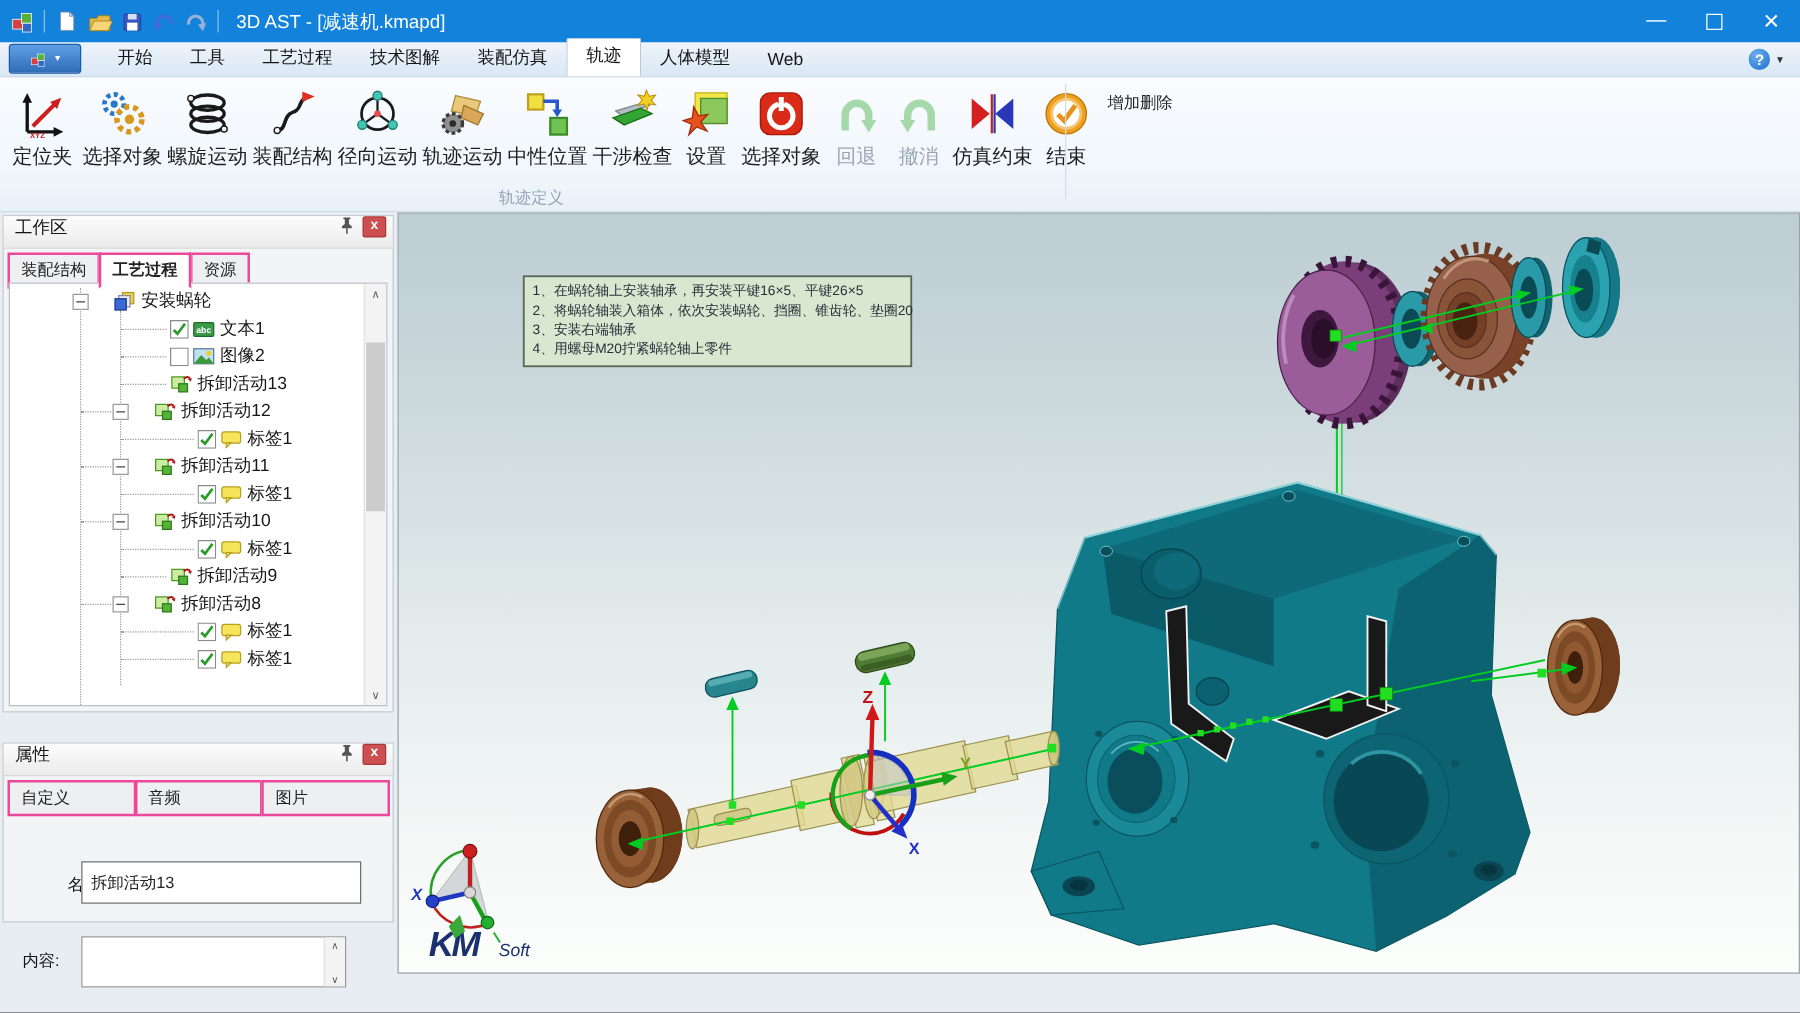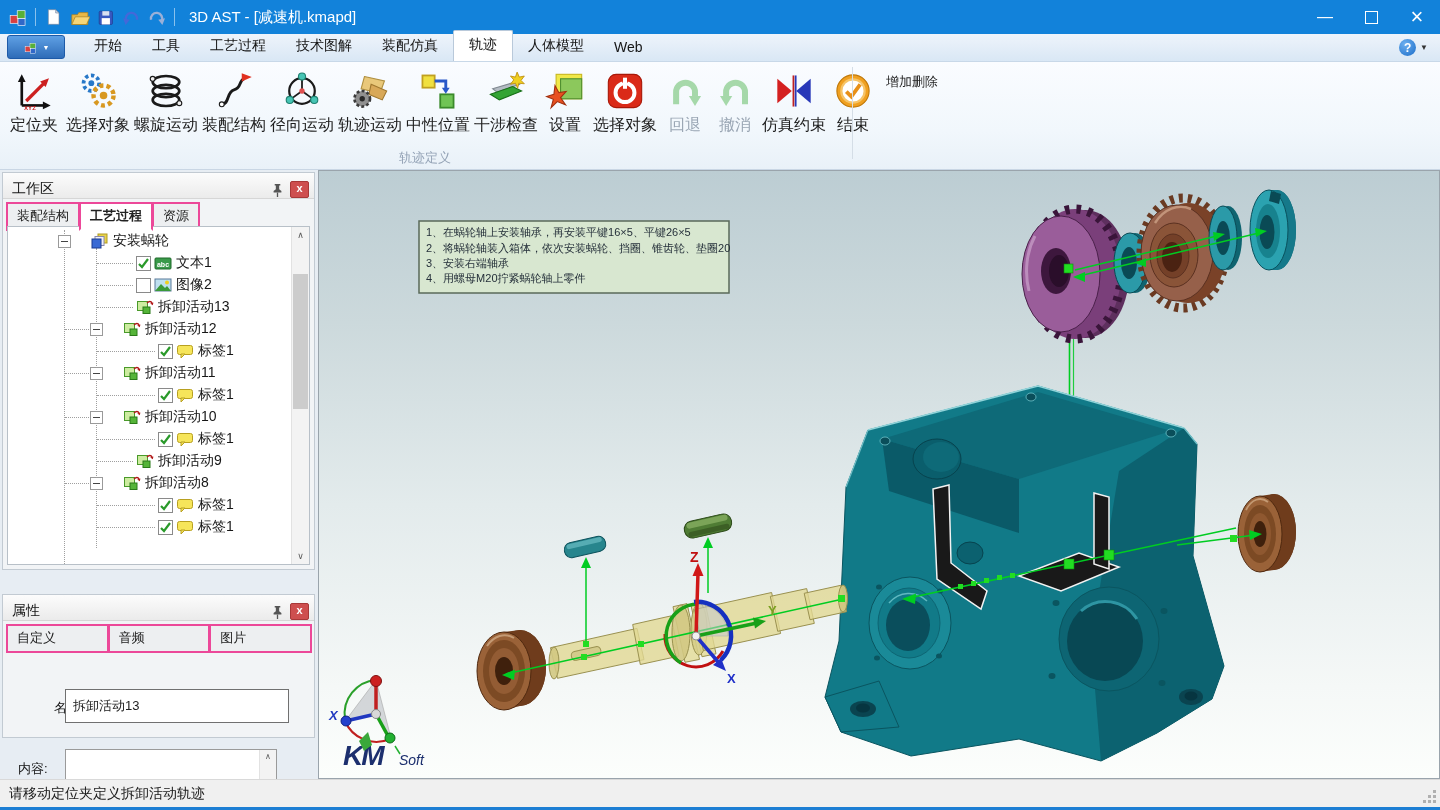"工作区" .phead { align-items: flex-end -> flex-start }
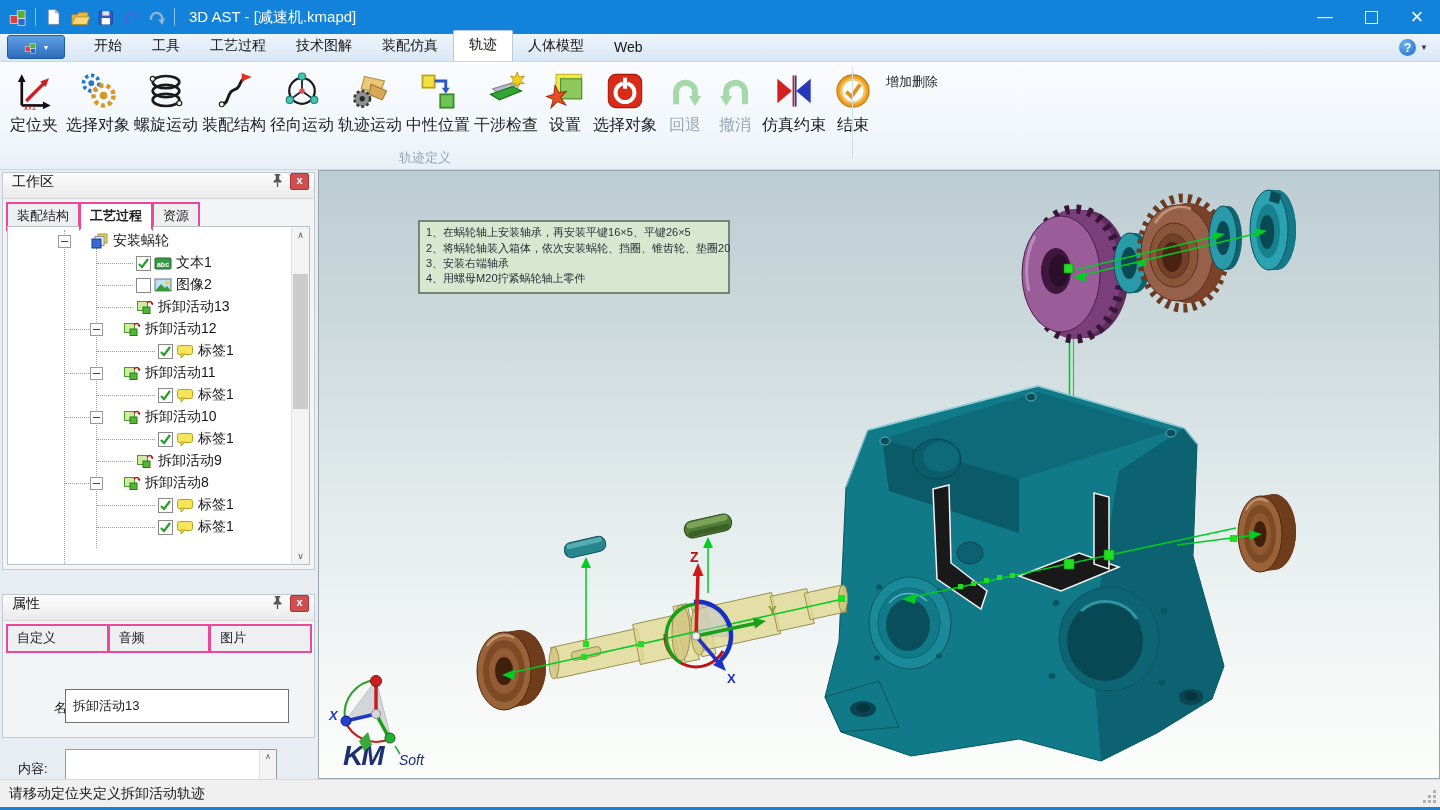"请移动定位夹定义拆卸活动轨迹" div.statusbar { html: <div> <span>请移动定位夹定义拆卸活动轨迹</span> <svg> <rect></rect> <rect></rect> <rect></rect> <rect></rect> <rect></rect> <rect></rect> </svg> <div></div> </div> -> none }
